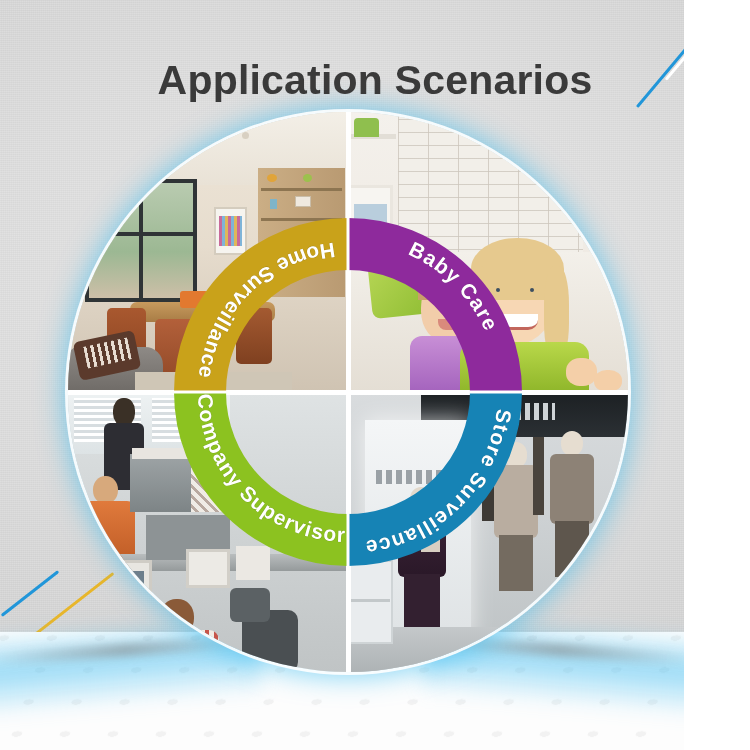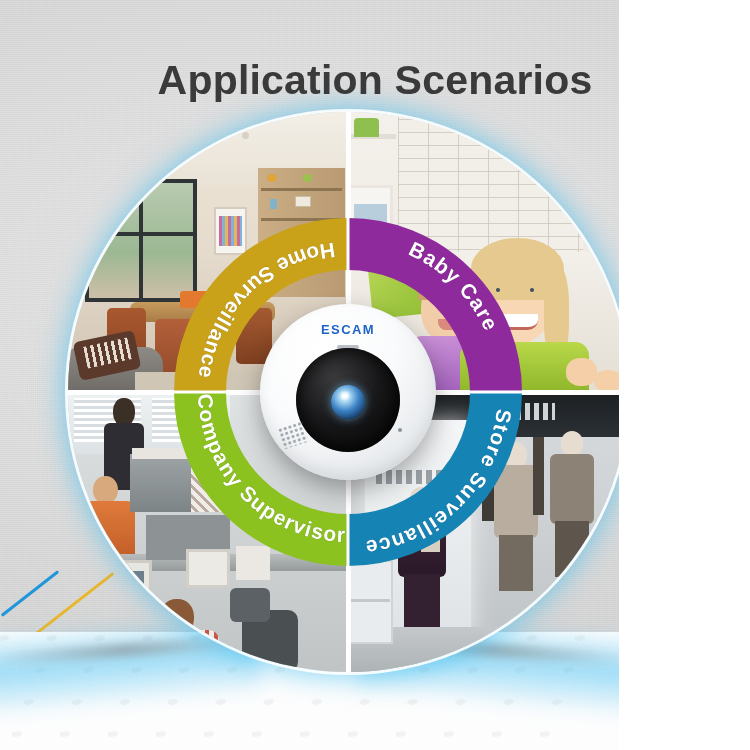"Application Scenarios" #stage { padding-left: none -> 12px; width: 619px -> 672px }
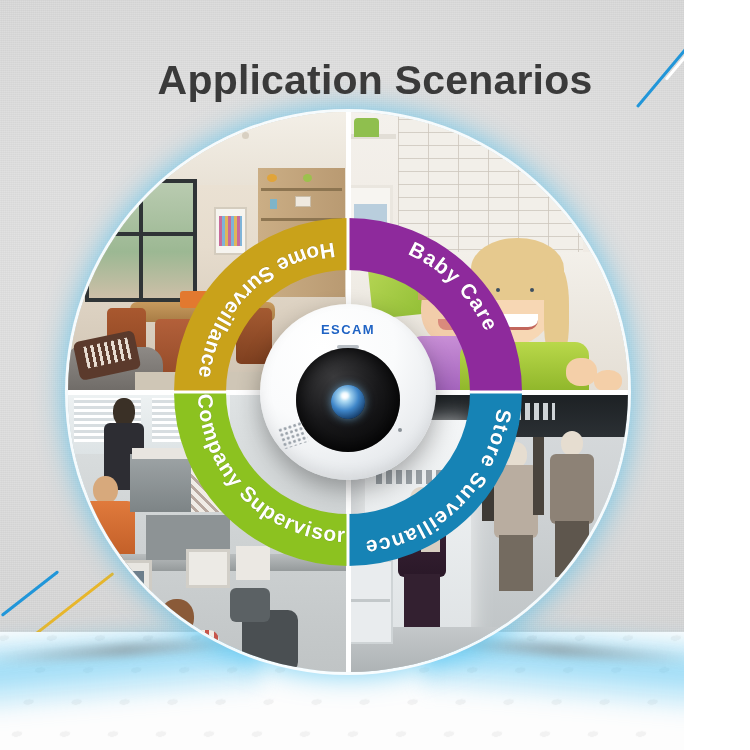"ESCAM" div { html: <div> <div></div> <div>ESCAM</div> <div></div> <div> <div></div> </div> <div></div> <div></div> </div> -> none }
